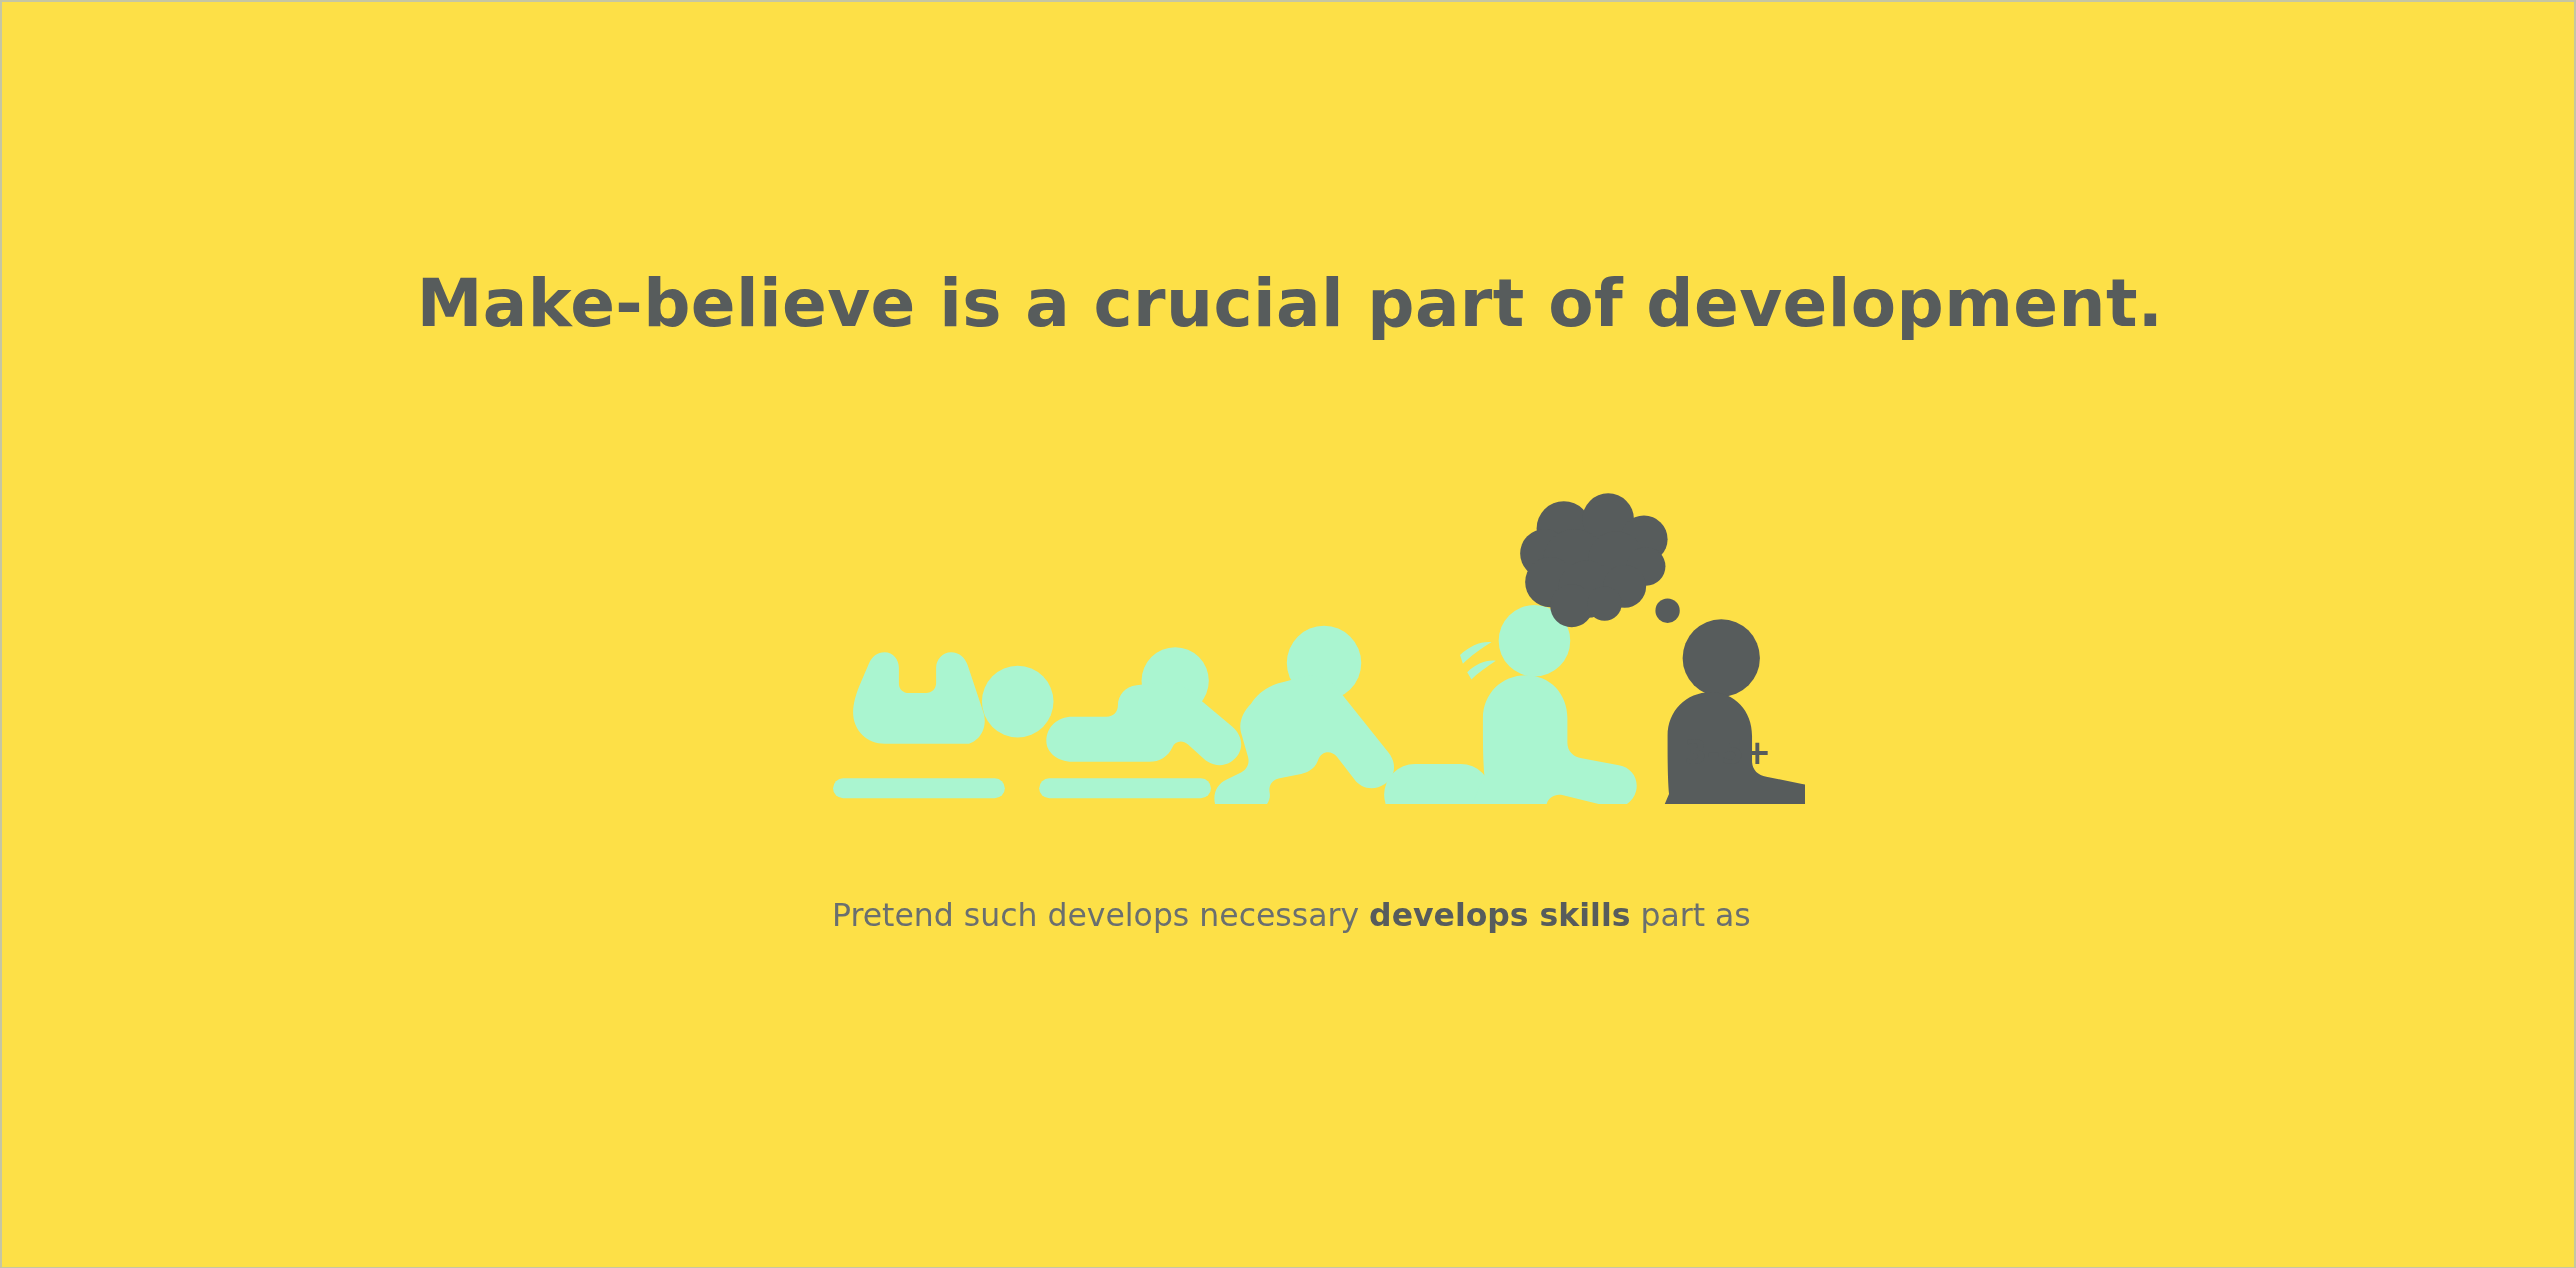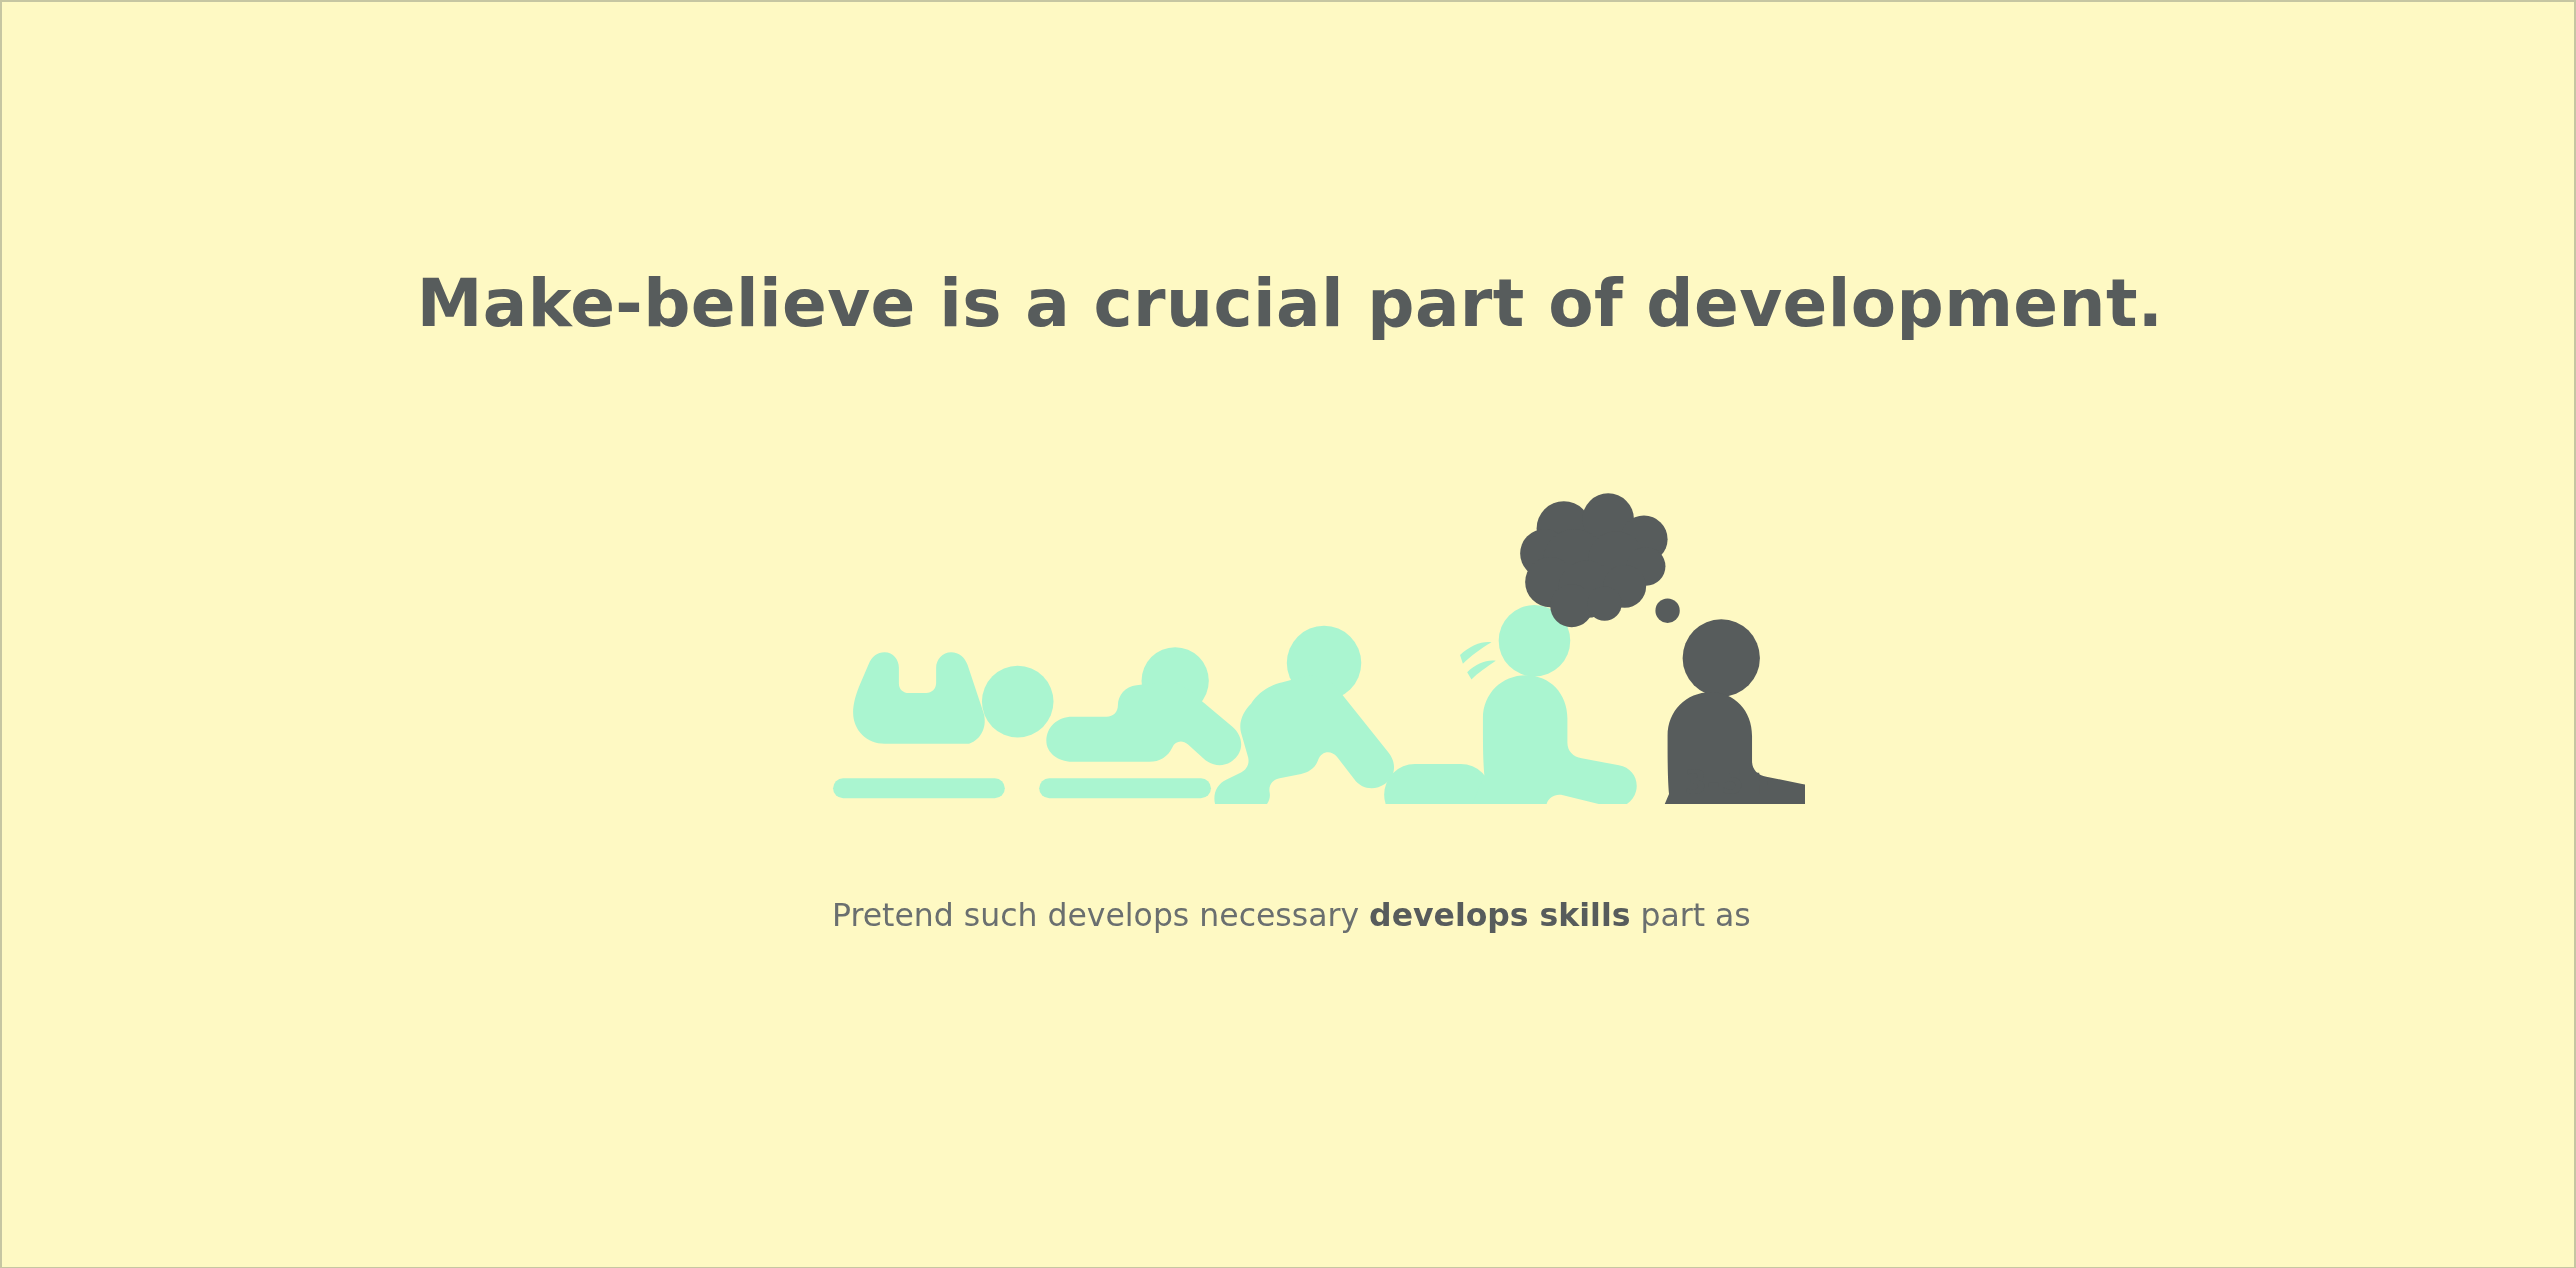"Make-believe is a crucial part" .slide { background: #fef9c3 -> #fde047 }
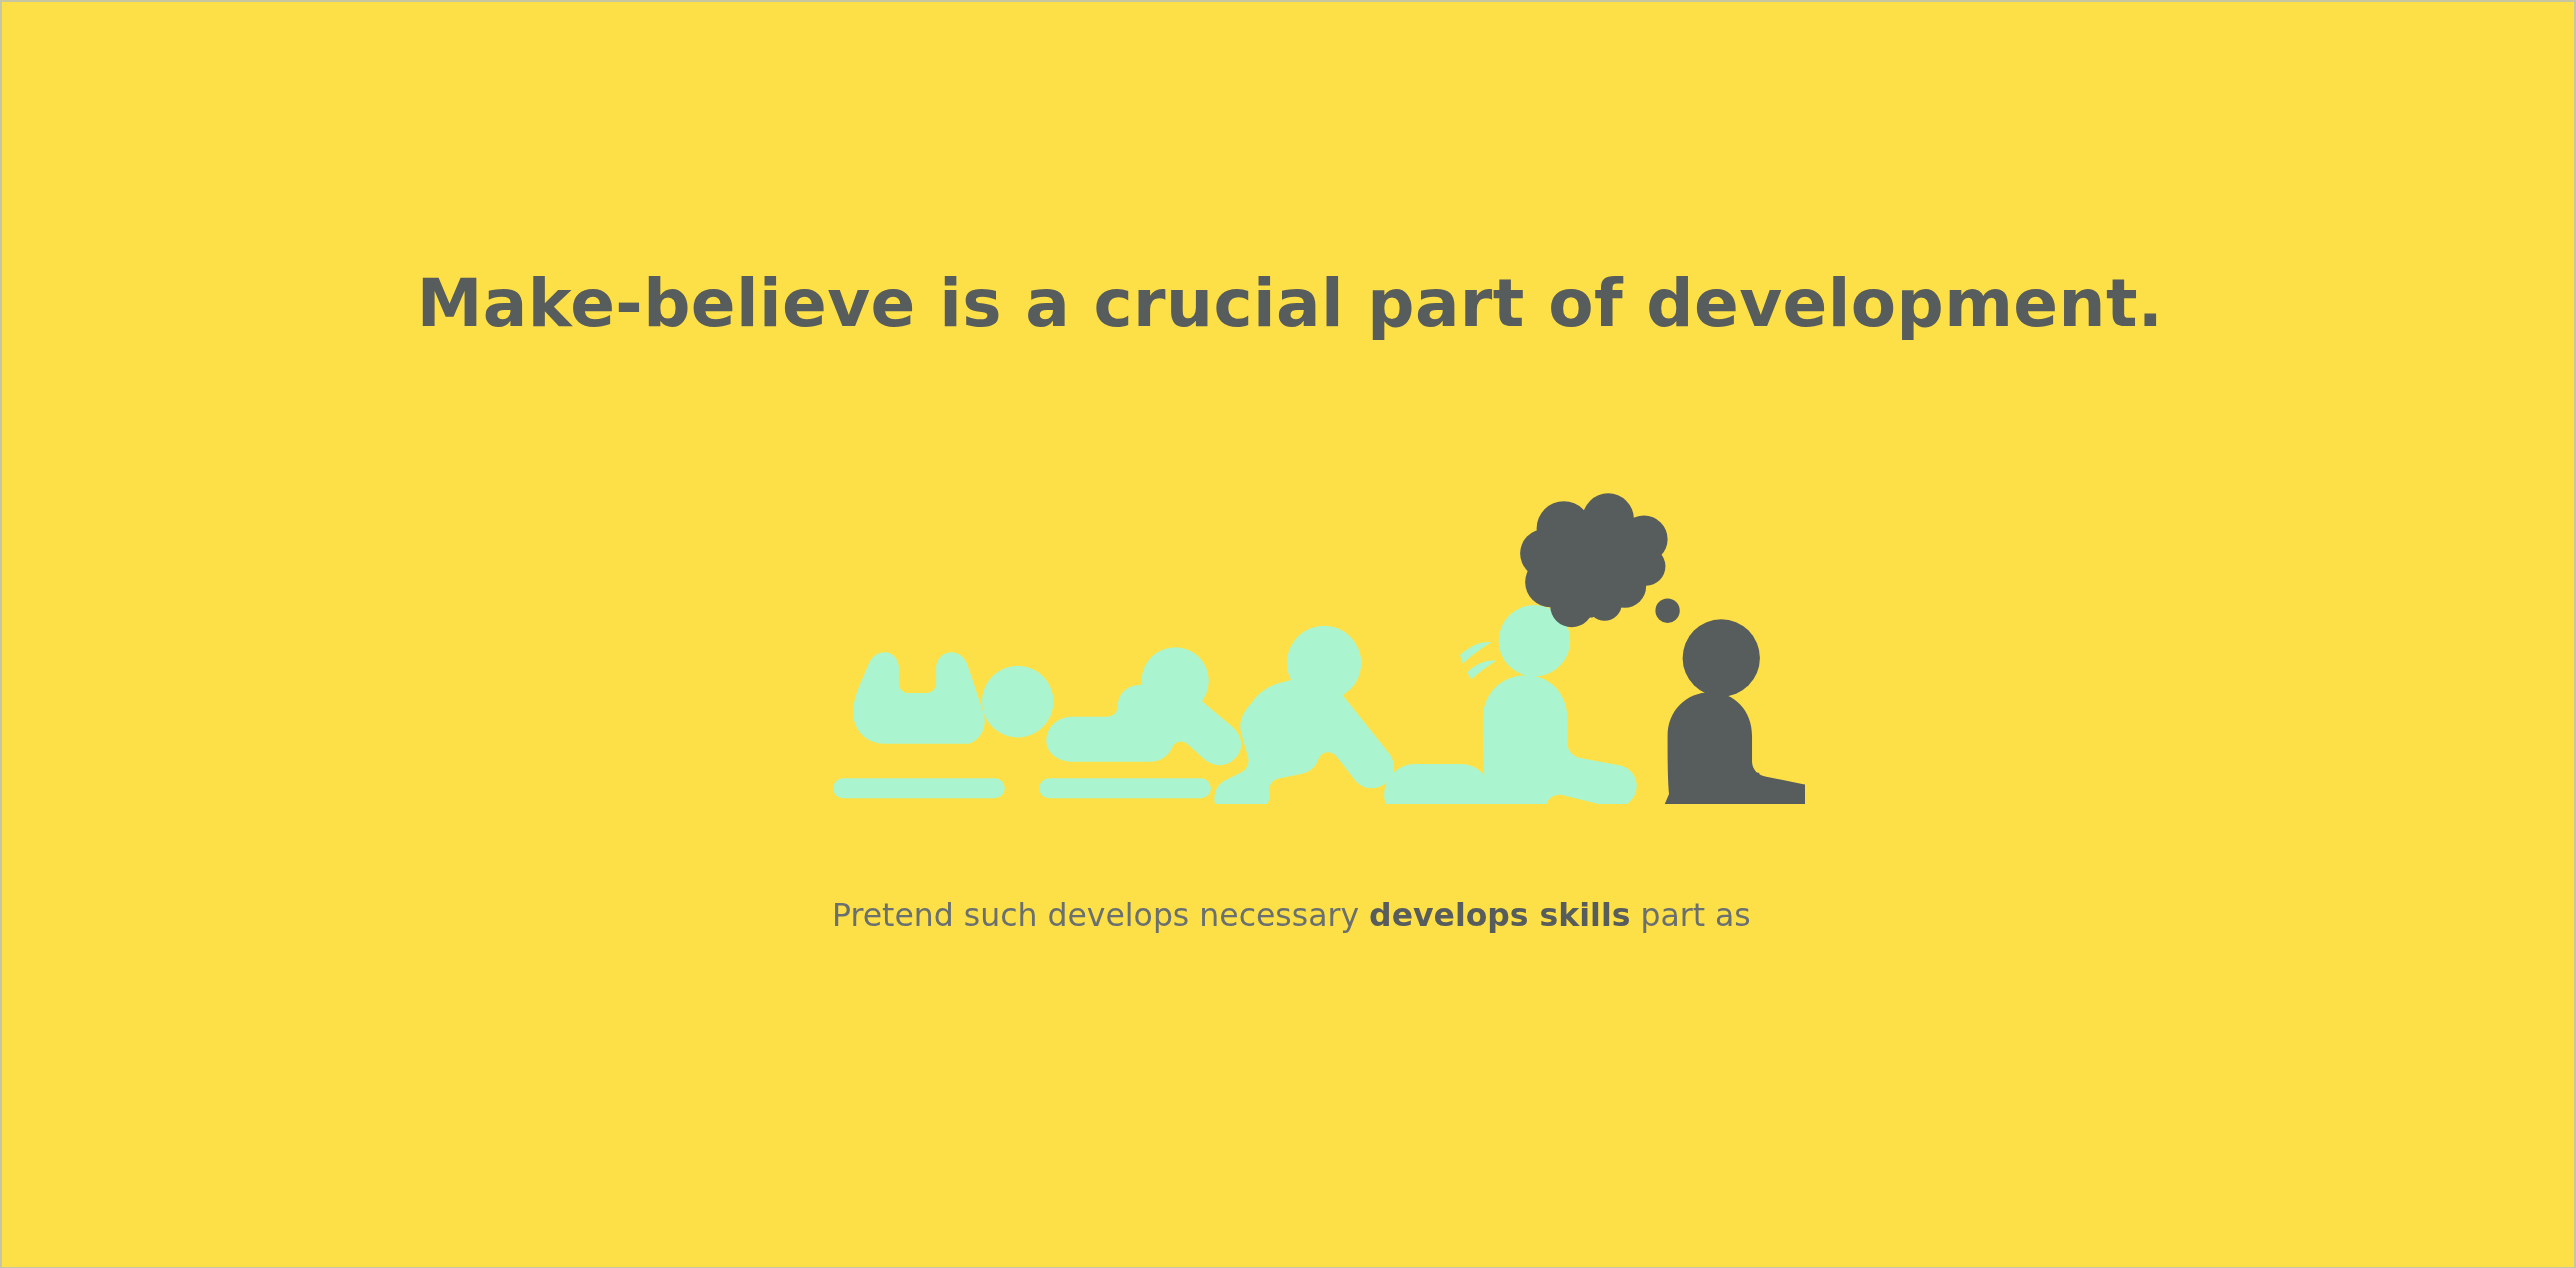"3-5+" .age-label { top: 761px -> 731px }
